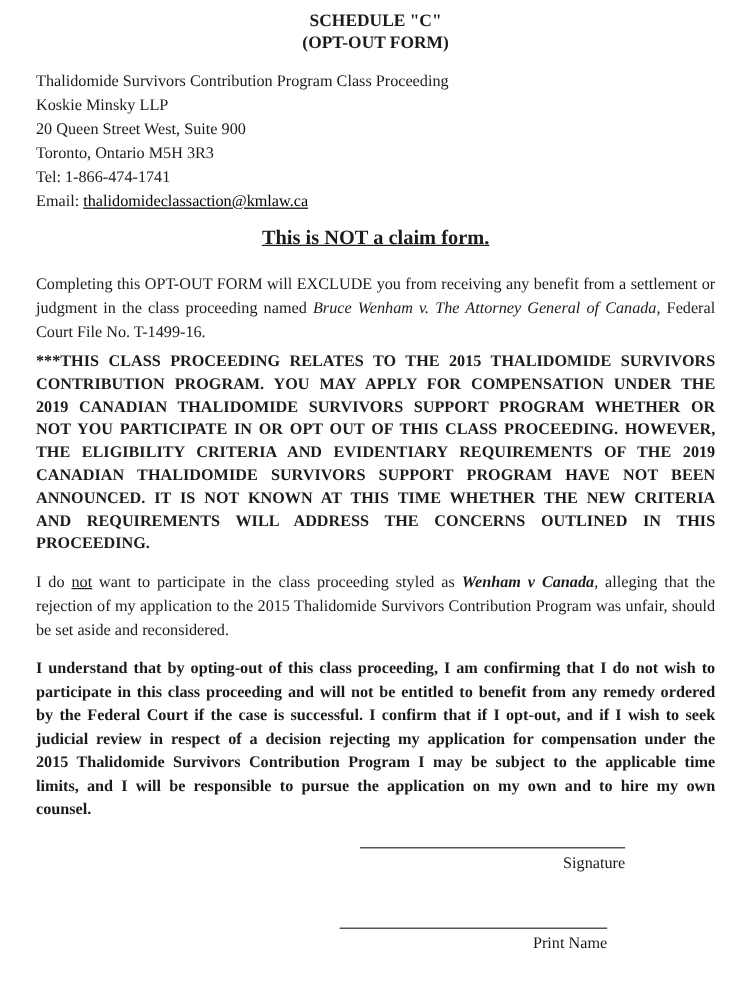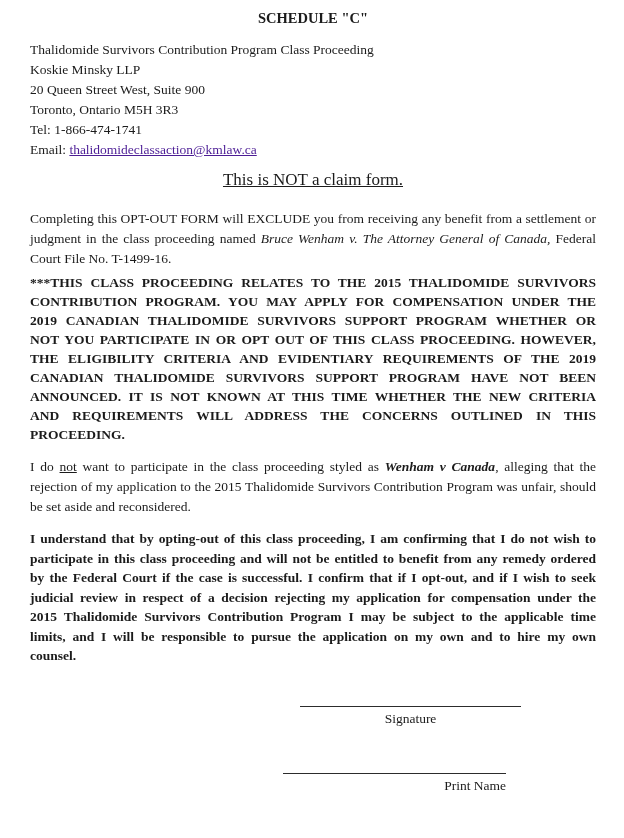"(OPT-OUT FORM)" div.doc-title { html: none -> <div>(OPT-OUT FORM)</div> }
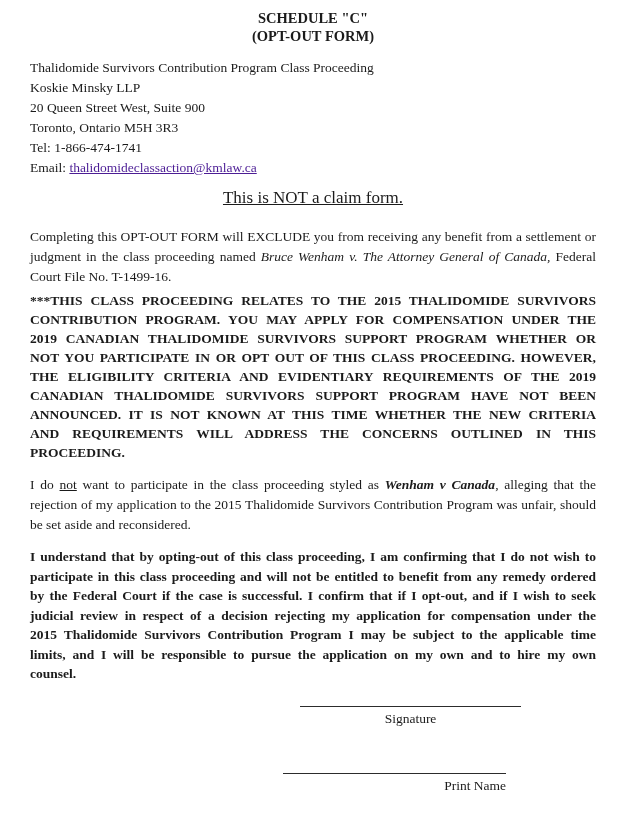"thalidomideclassaction@kmlaw.ca" .email-link { color: #4c1d95 -> #000000 }
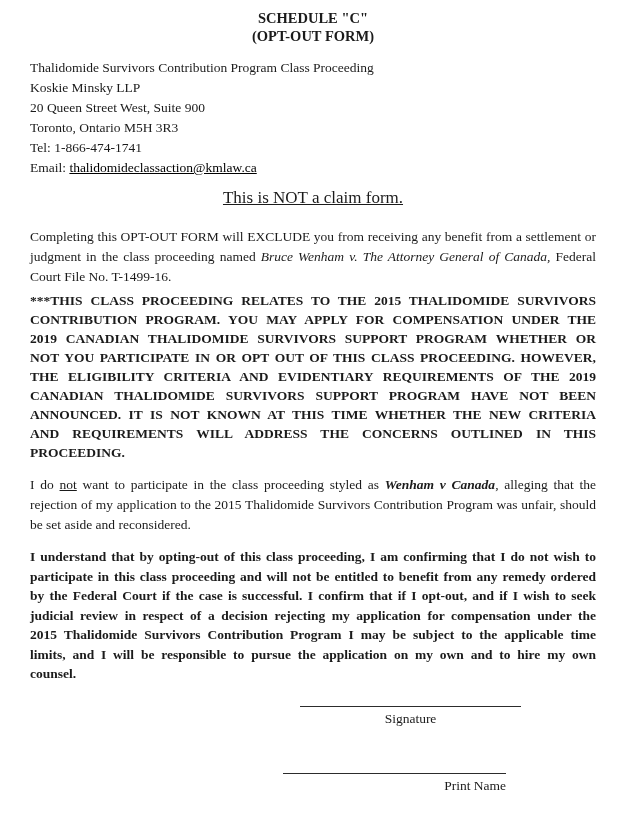"This is NOT a claim" .claim-heading { font-weight: normal -> bold }
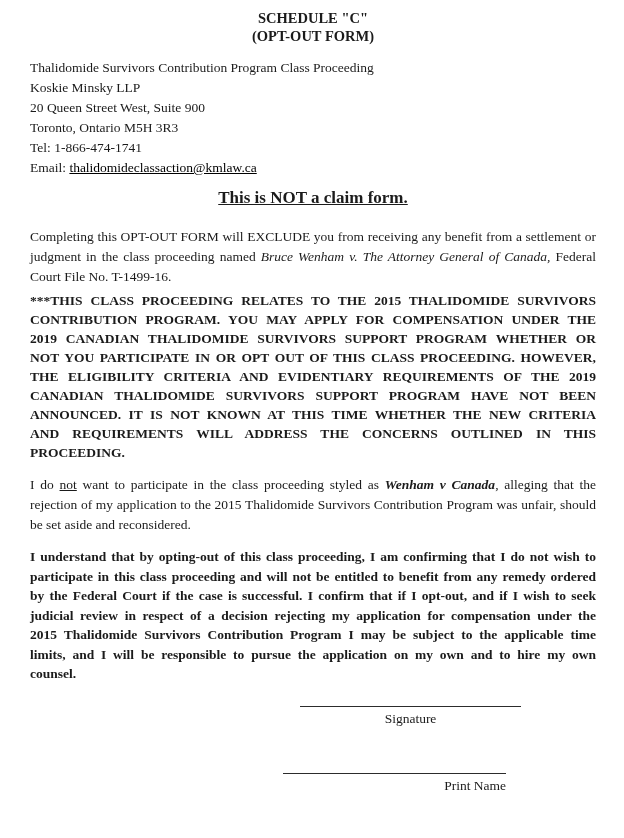"Signature" .sig-block { text-align: center -> right }
